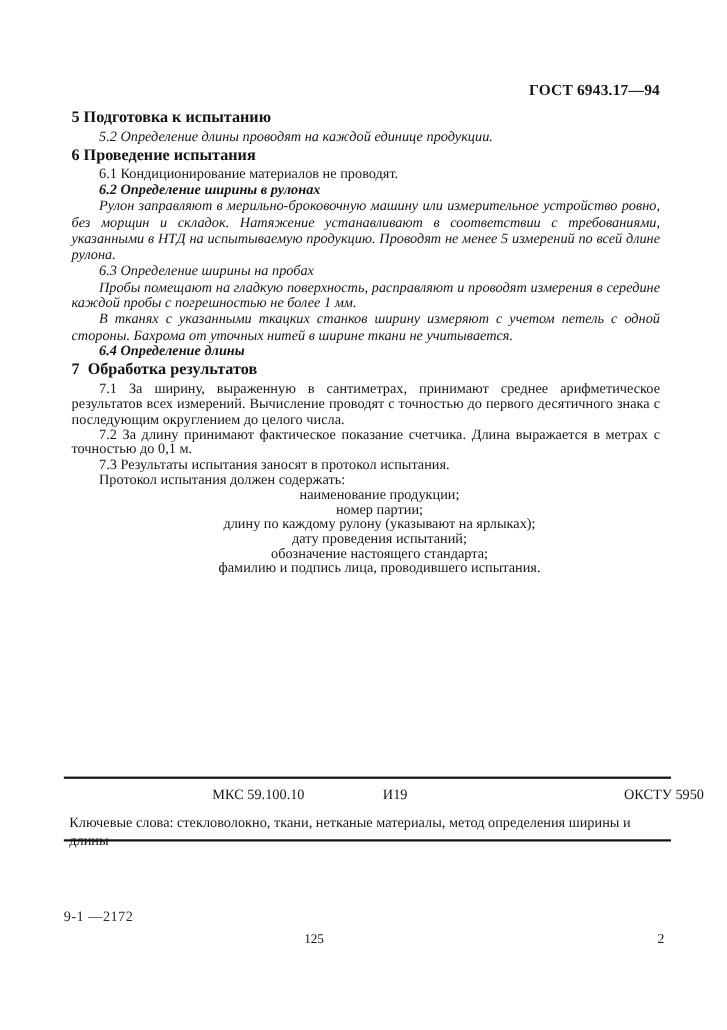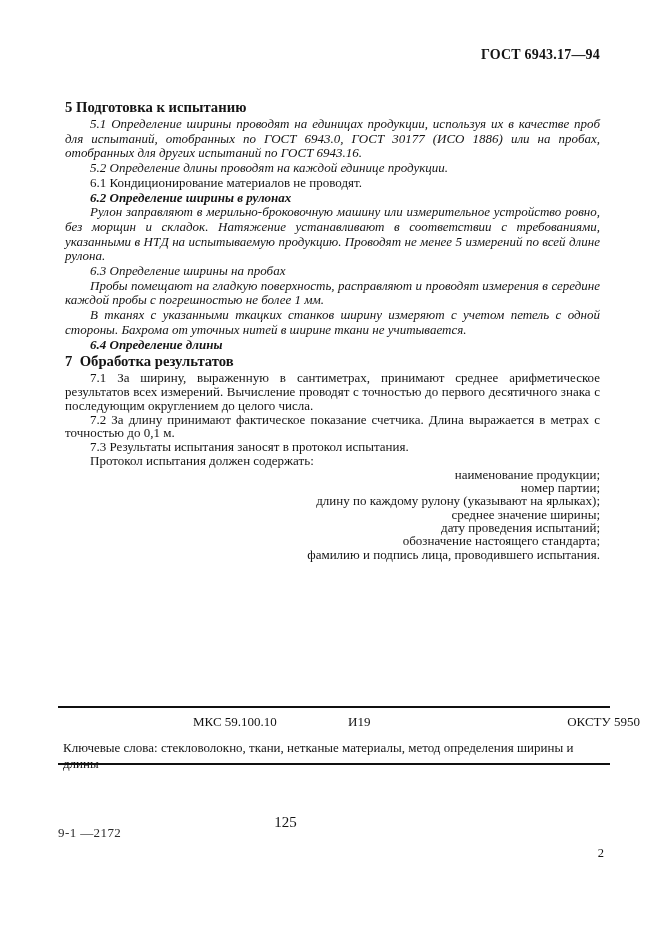"ГОСТ 6943.17—94" .doc-code { top: 47px -> 75px }
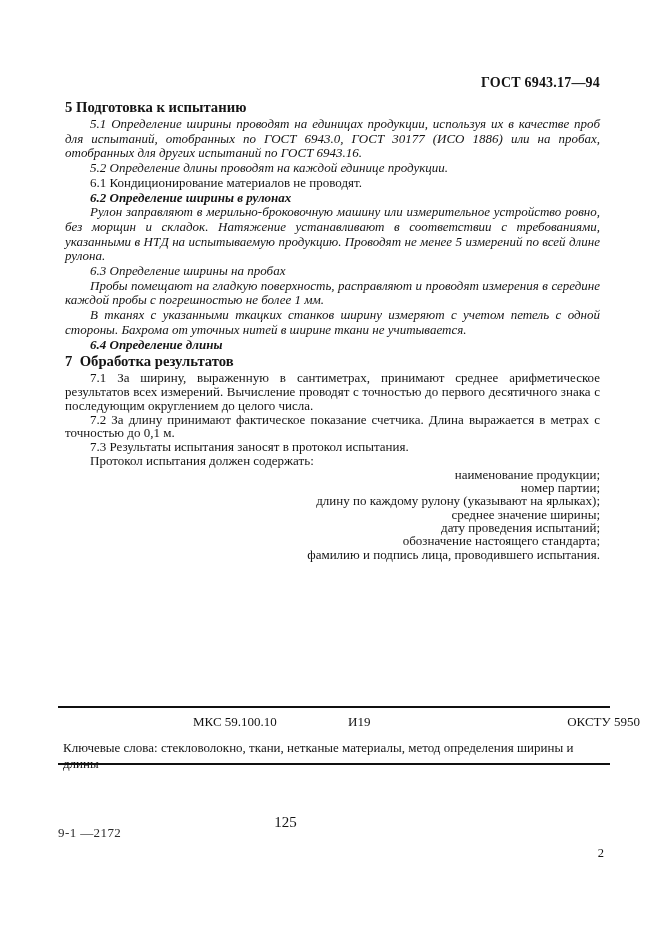"5.1 Определение ширины проводят на" p.it { html: <p>5.1 Определение ширины проводят на единицах продукции, используя их в качестве проб для испытаний, отобранных по ГОСТ 6943.0, ГОСТ 30177 (ИСО 1886) или на пробах, отобранных для других испытаний по ГОСТ 6943.16.</p> -> none }
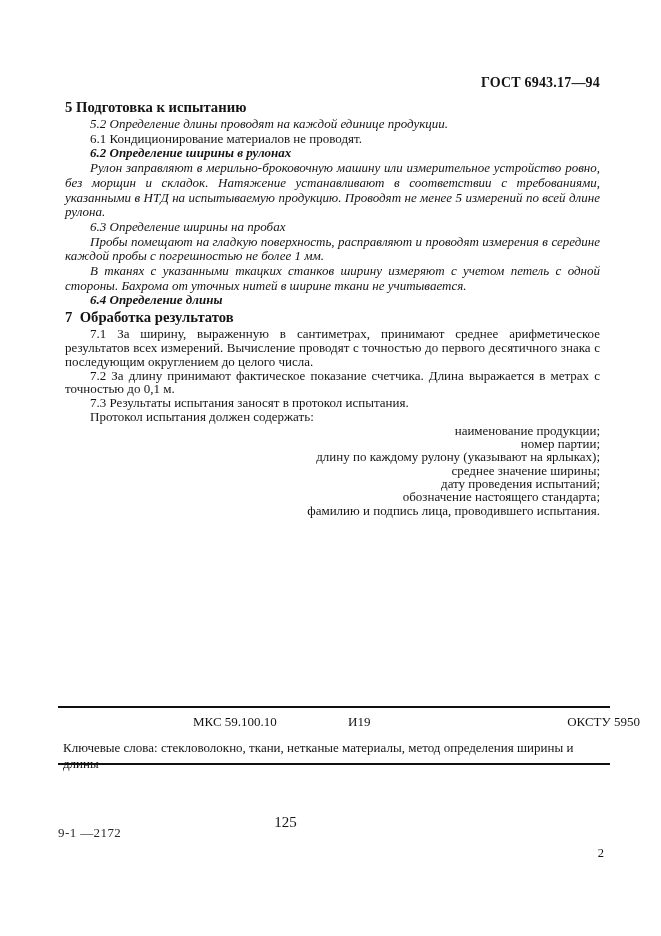"6 Проведение испытания" h2.h6 { html: none -> <h2>6 Проведение испытания</h2> }
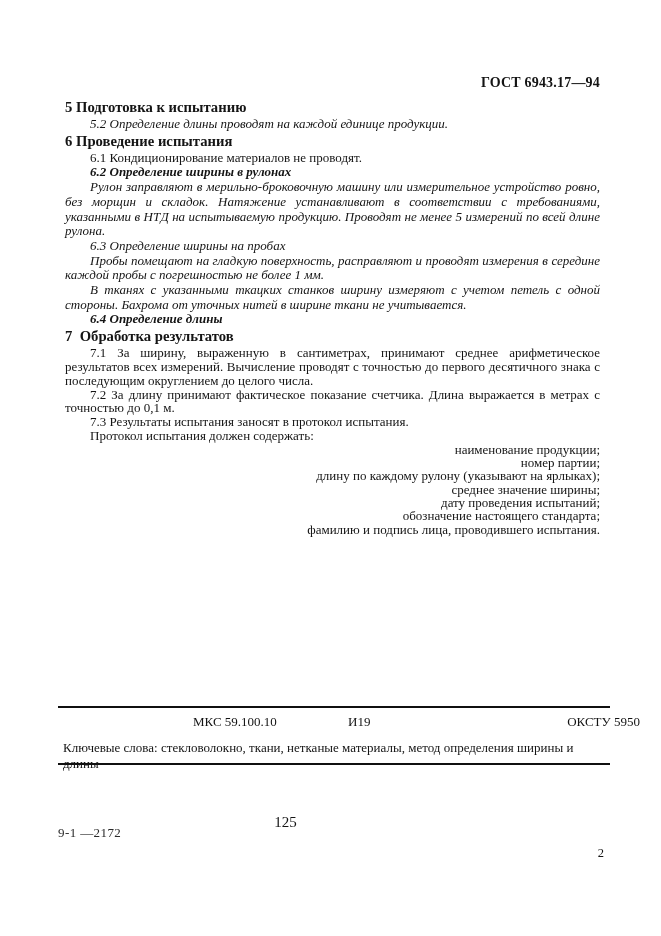"наименование продукции;" .s7 p.li { text-align: right -> center }
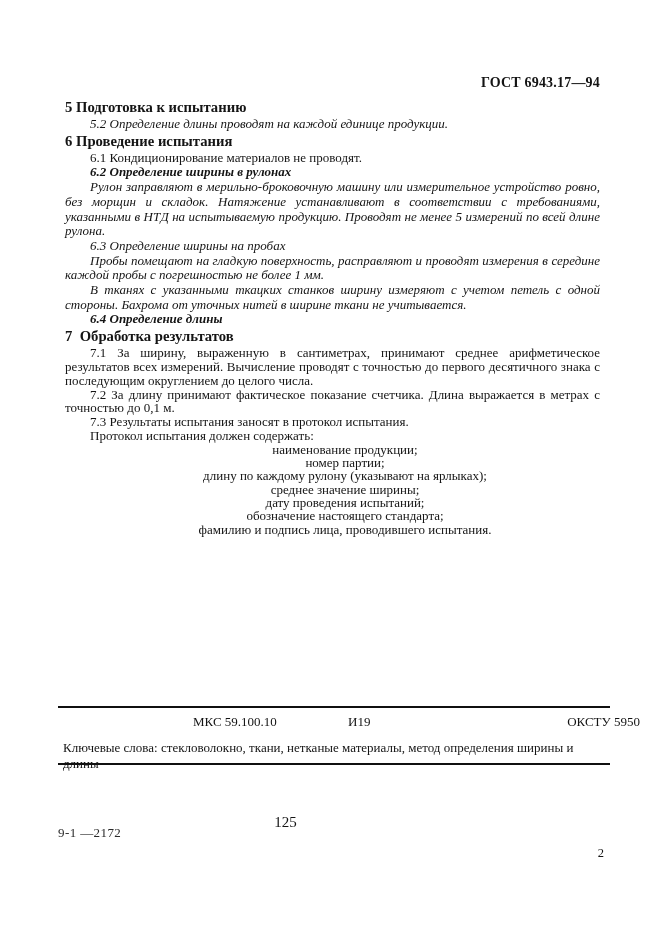"среднее значение ширины;" p.li { html: <p>среднее значение ширины;</p> -> none }
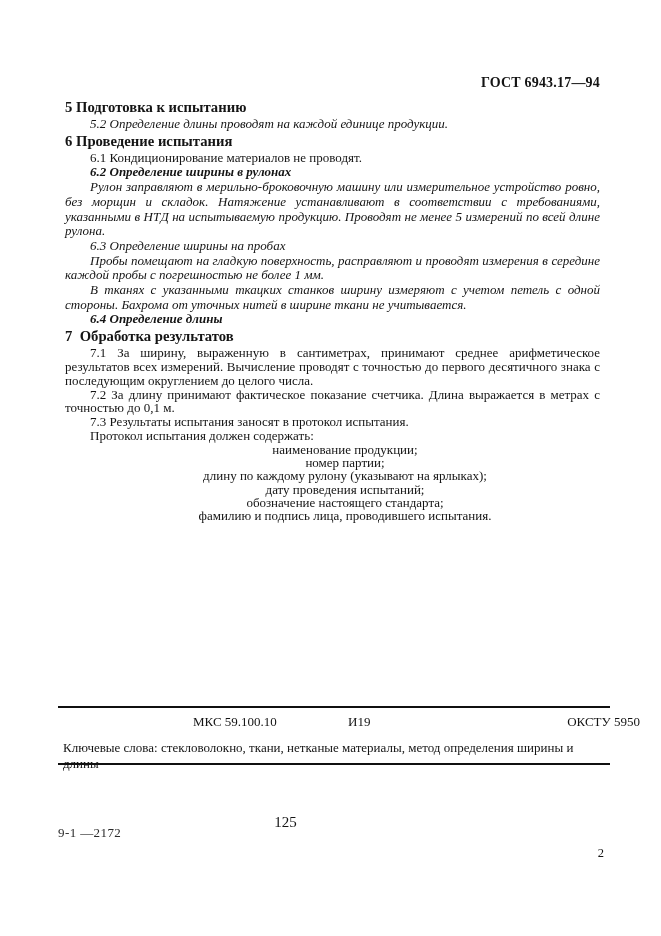"125" .footer-page { font-size: 15px -> 12px; top: 814px -> 846px }
